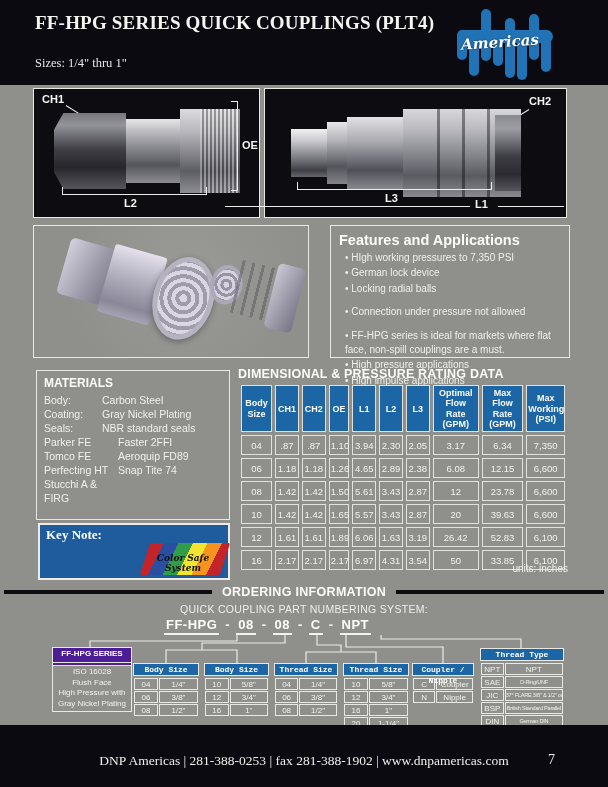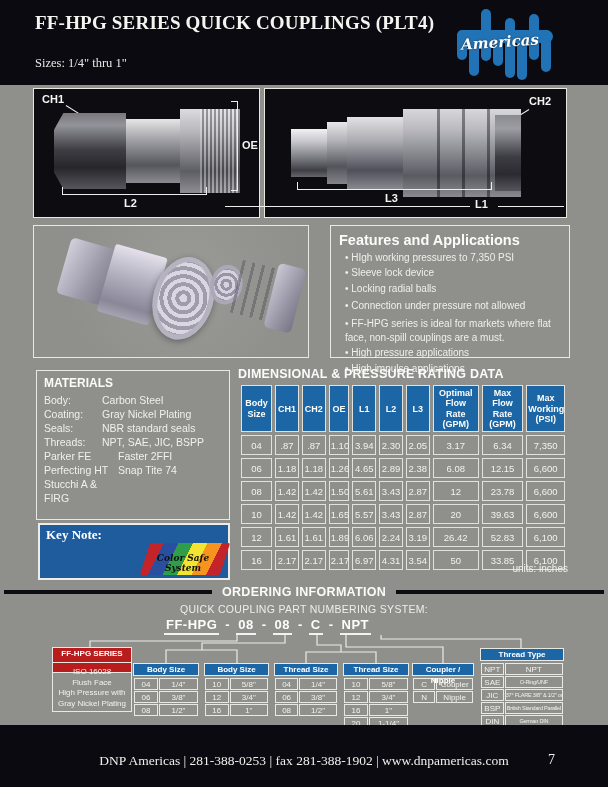"Sleeve lock device" li { text: Sleeve -> German }
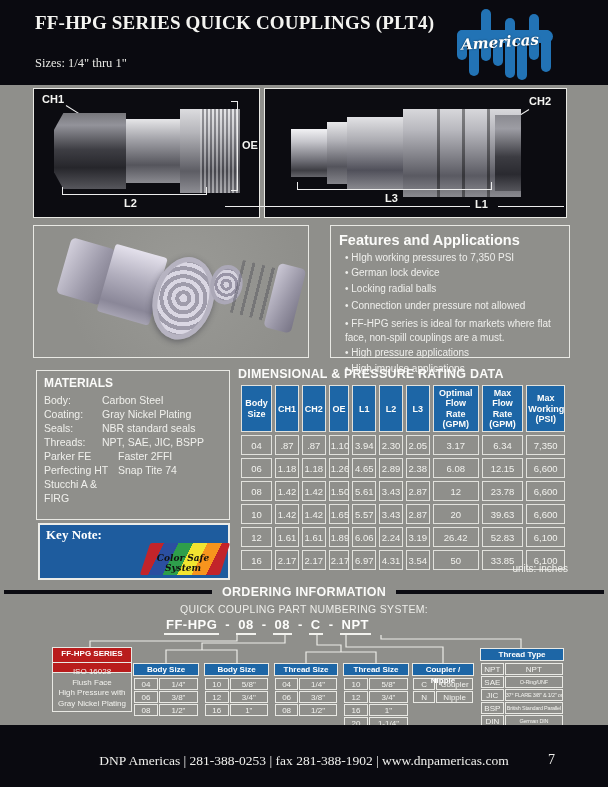"Connection under pressure not allowed" #features li.gap { margin-top: 4px -> 10px }
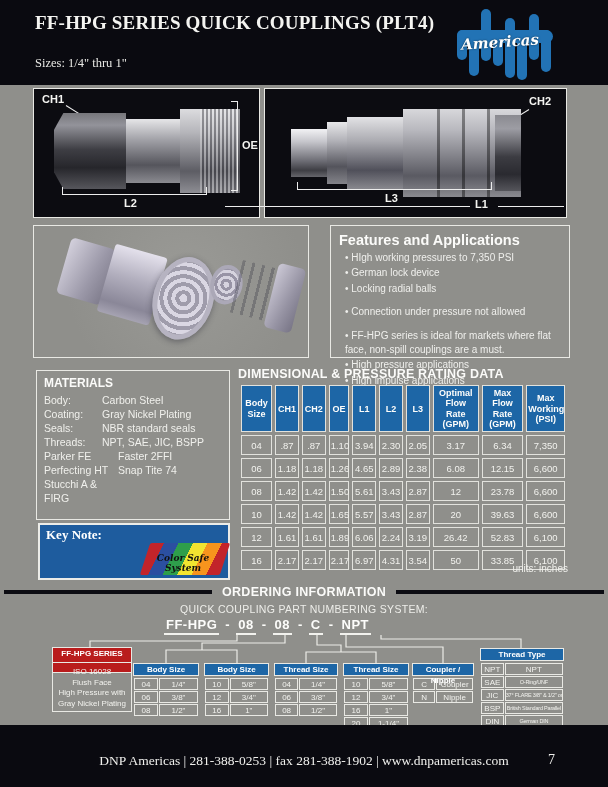"Threads:" div.mat-row { html: <div> <span>Threads:</span> <span>NPT, SAE, JIC, BSPP</span> </div> -> none }
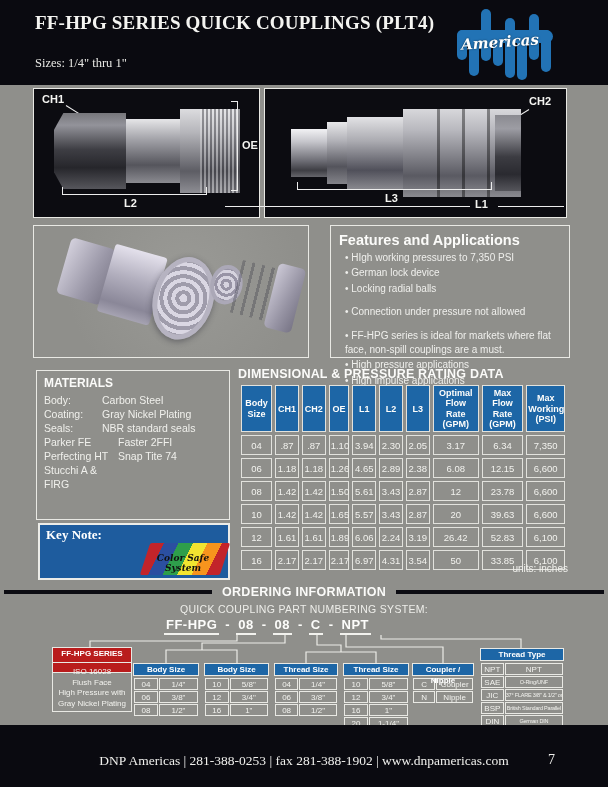"Tomco FE" div.mi-row { html: none -> <div> <span>Tomco FE</span> <span>Aeroquip FD89</span> </div> }
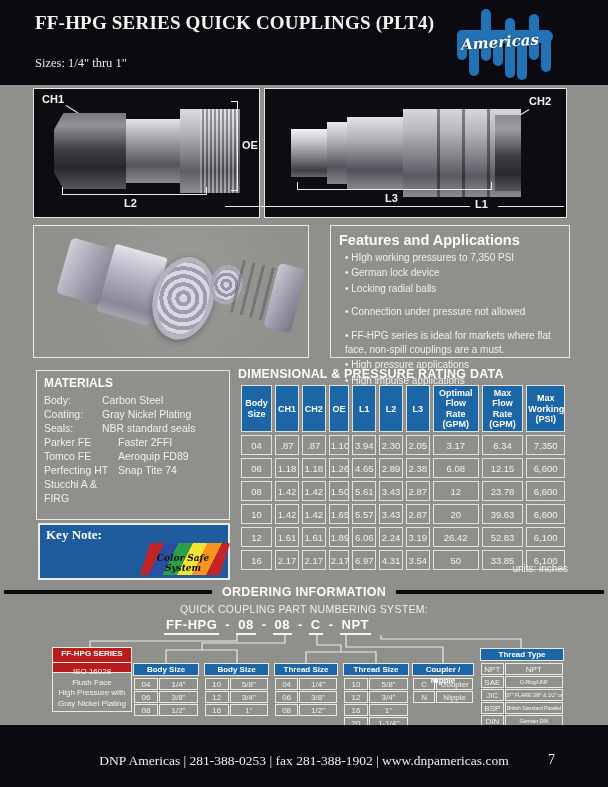"2.24" td { text: 2.24 -> 1.63 }
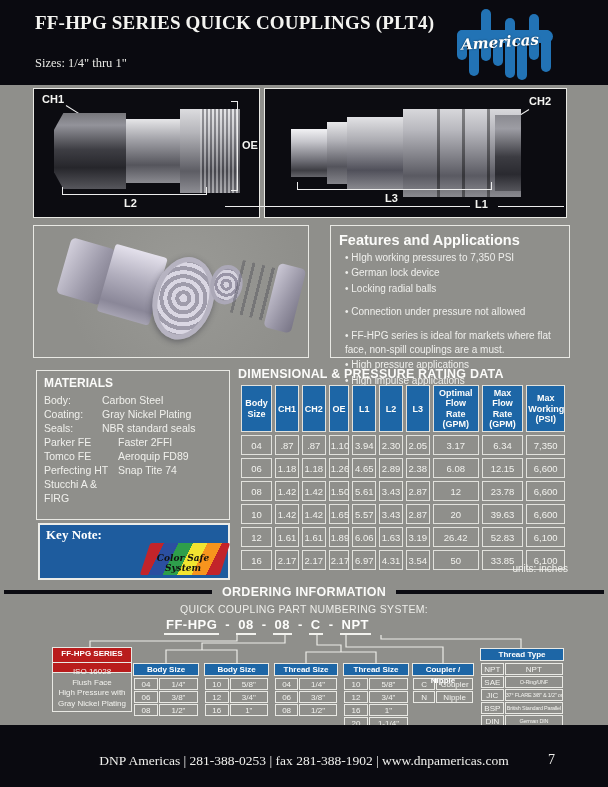"FF-HPG SERIES" .blue-head { background: #b91c1c -> #4c1d95; height: 26px -> 19px }
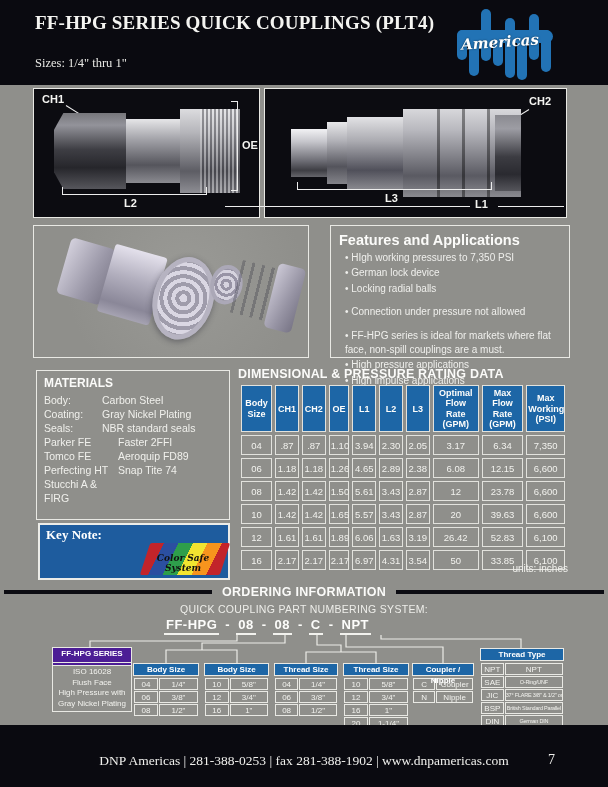"Thread Type" .mini .mh { font-family: none -> Liberation Mono, monospace }
